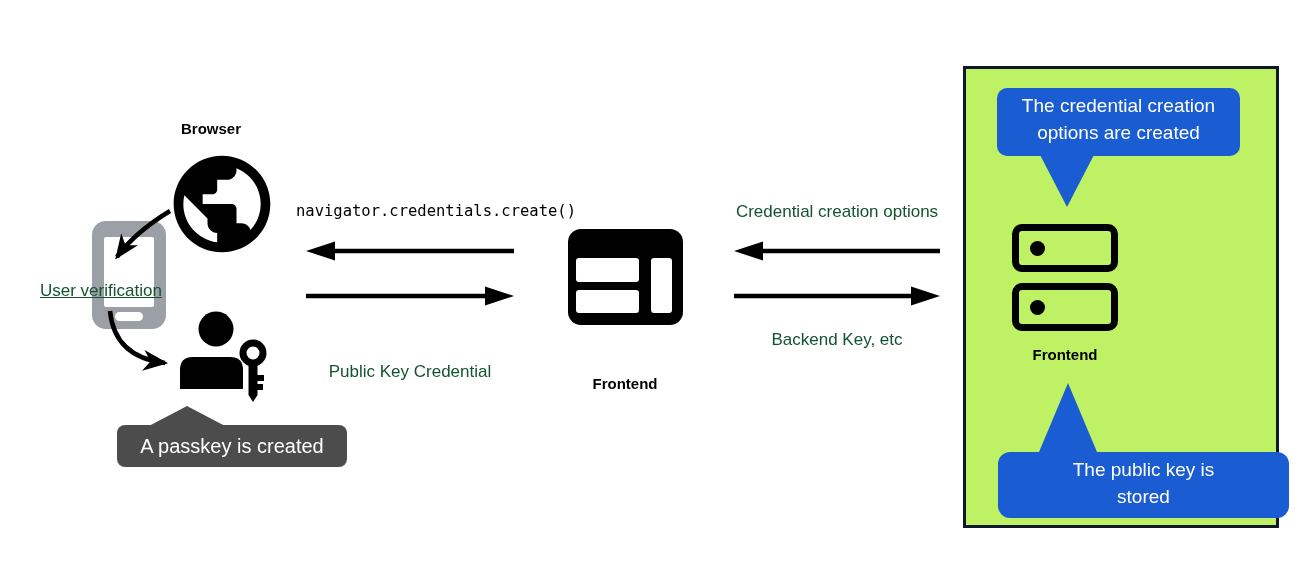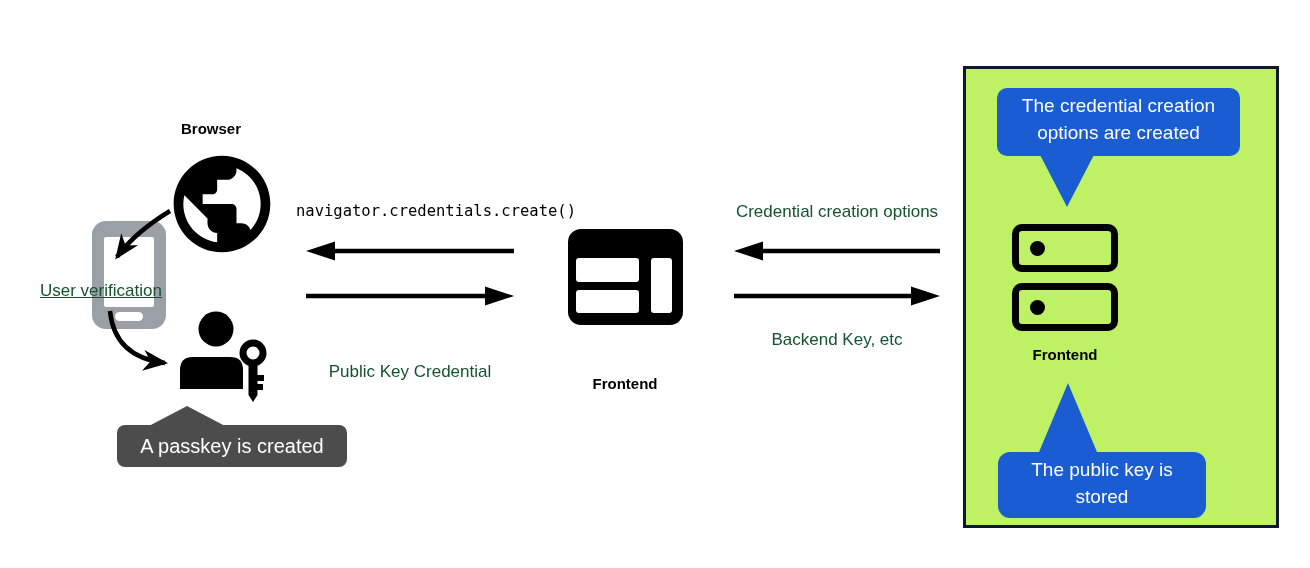"The public key is stored" .tip-bottom { width: 208px -> 291px }
